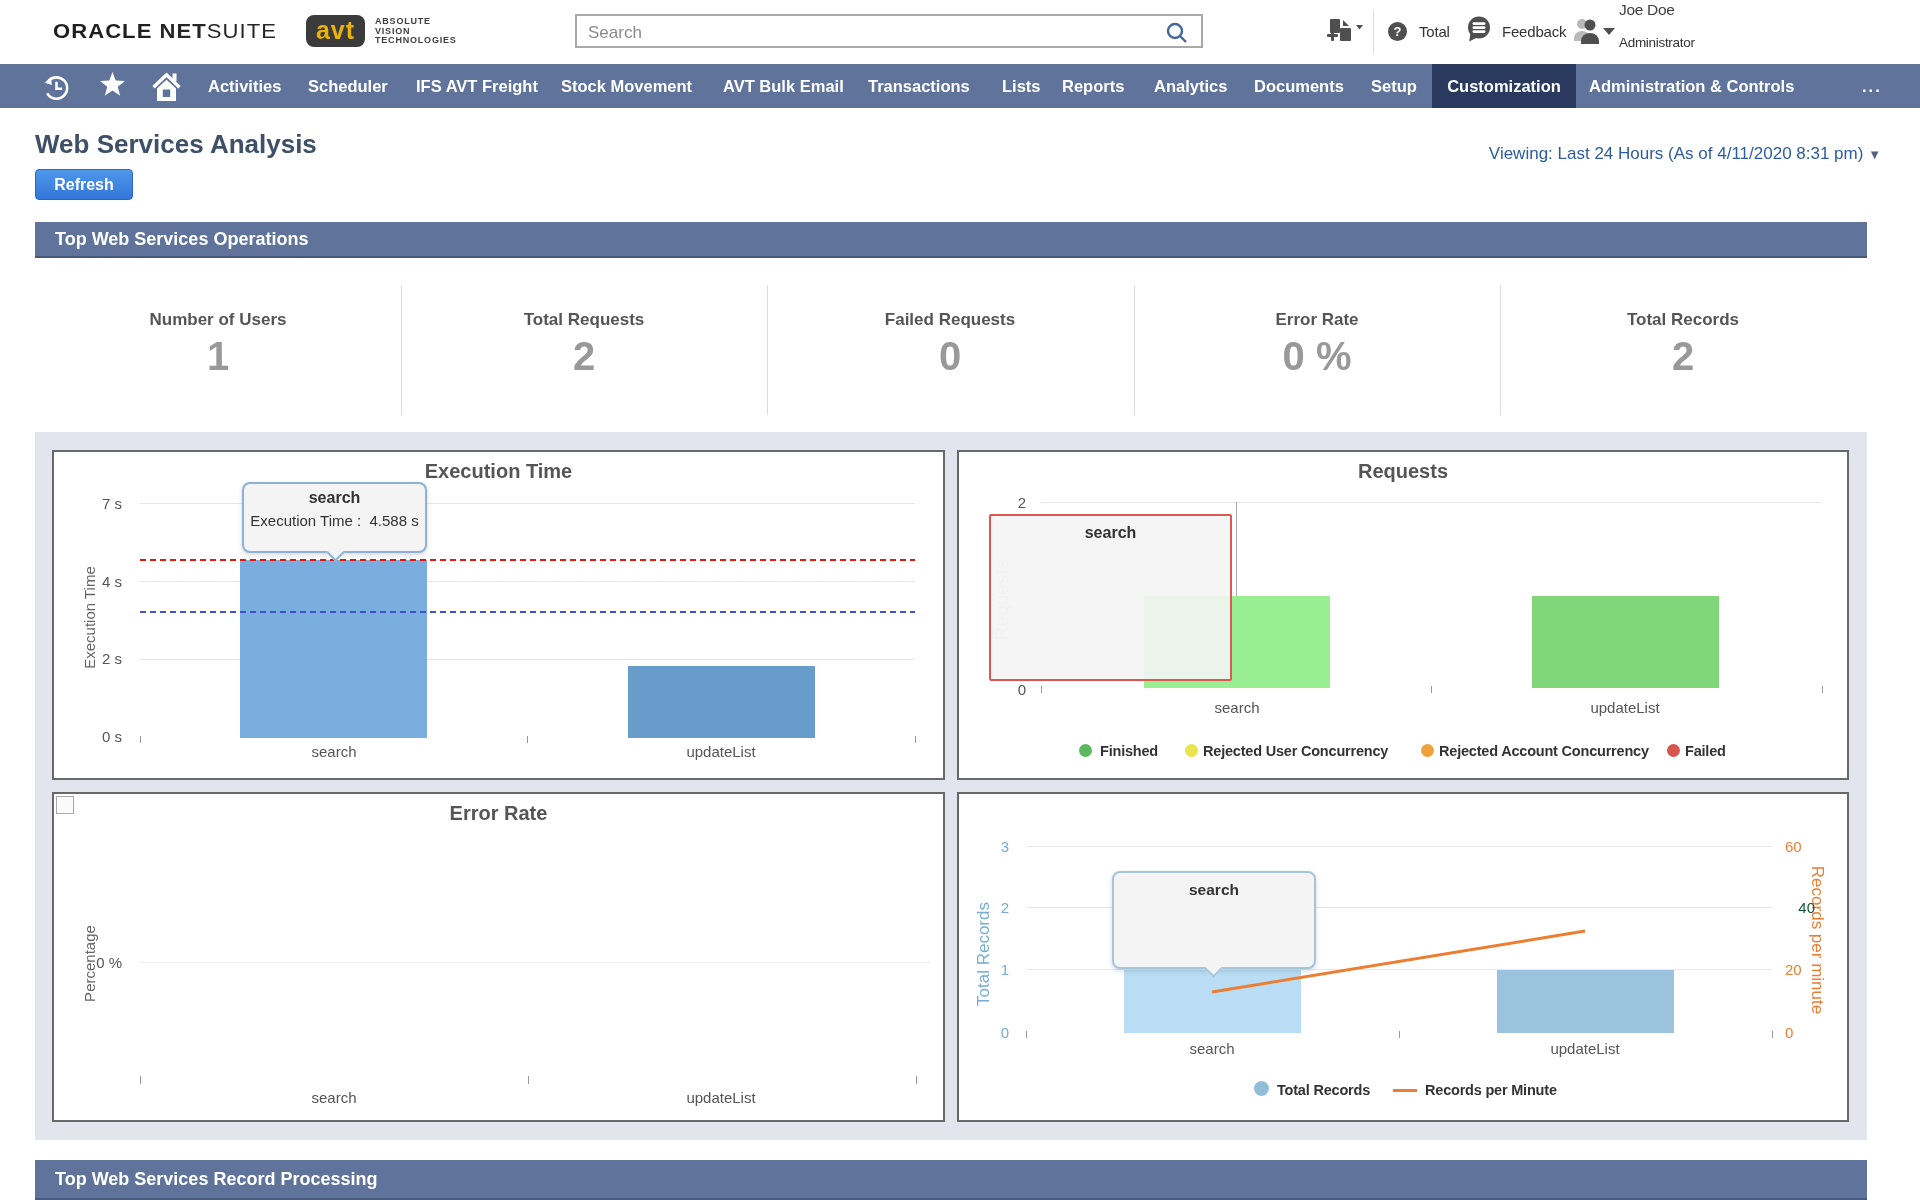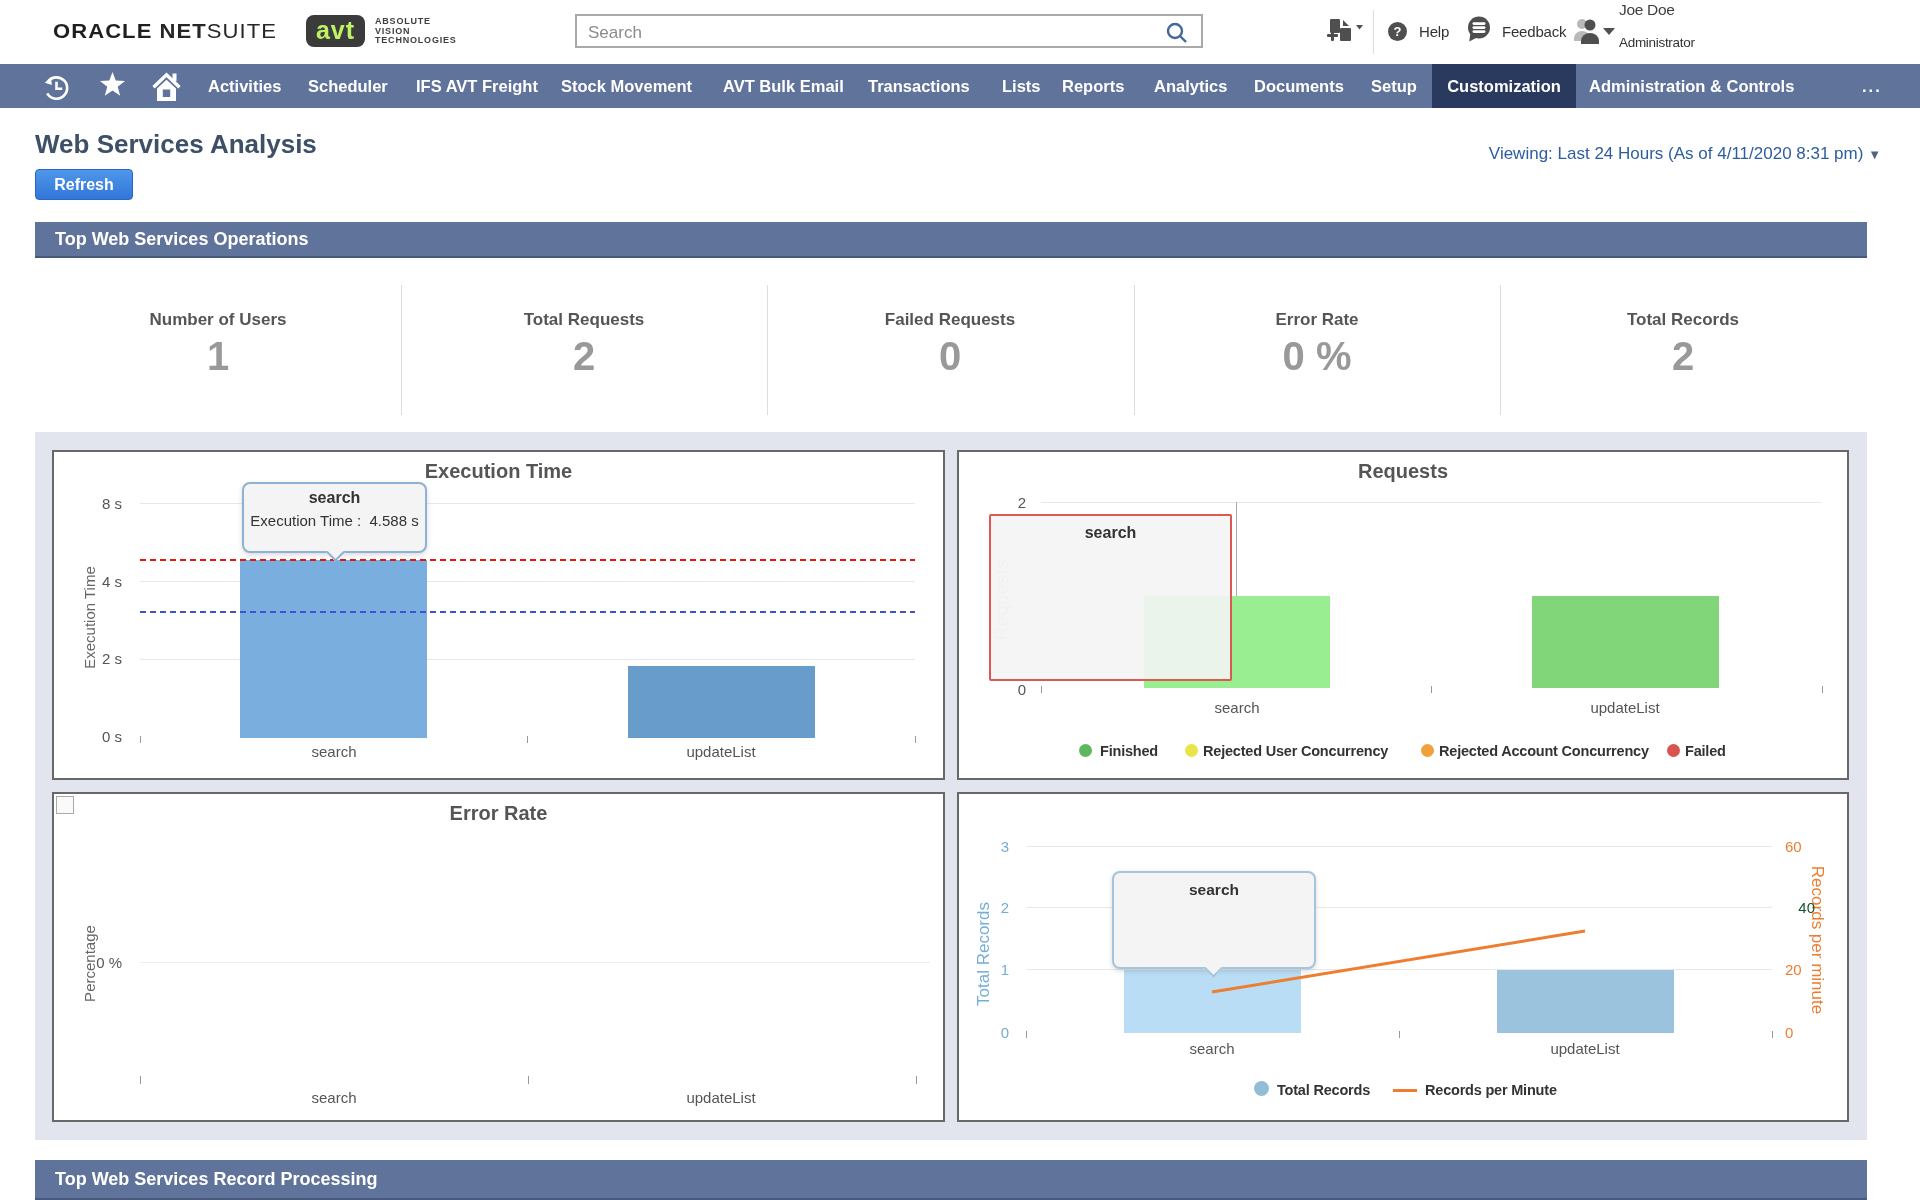"avt" .avtbox span { color: #bef264 -> #eab308 }
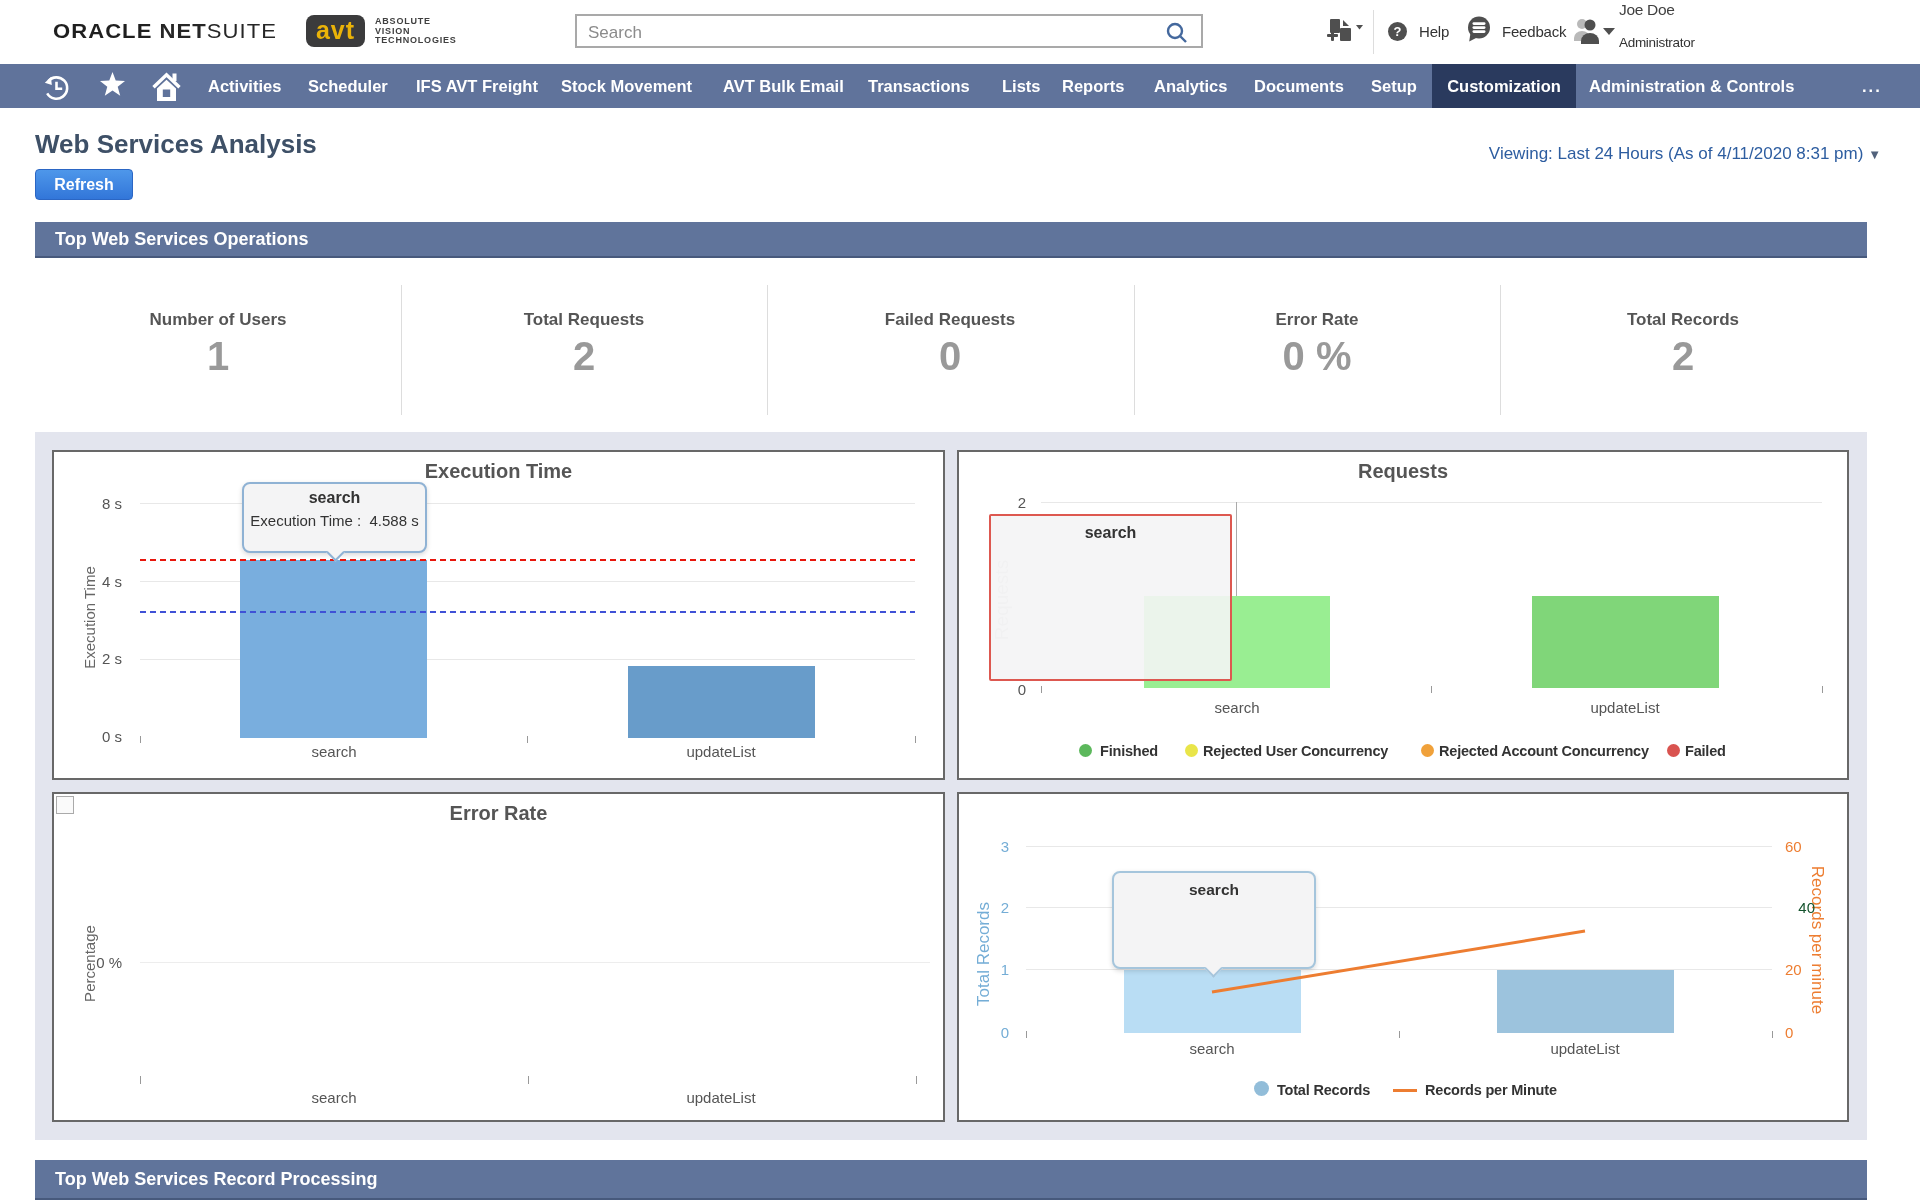"Help" div.htext { text: Help -> Total }
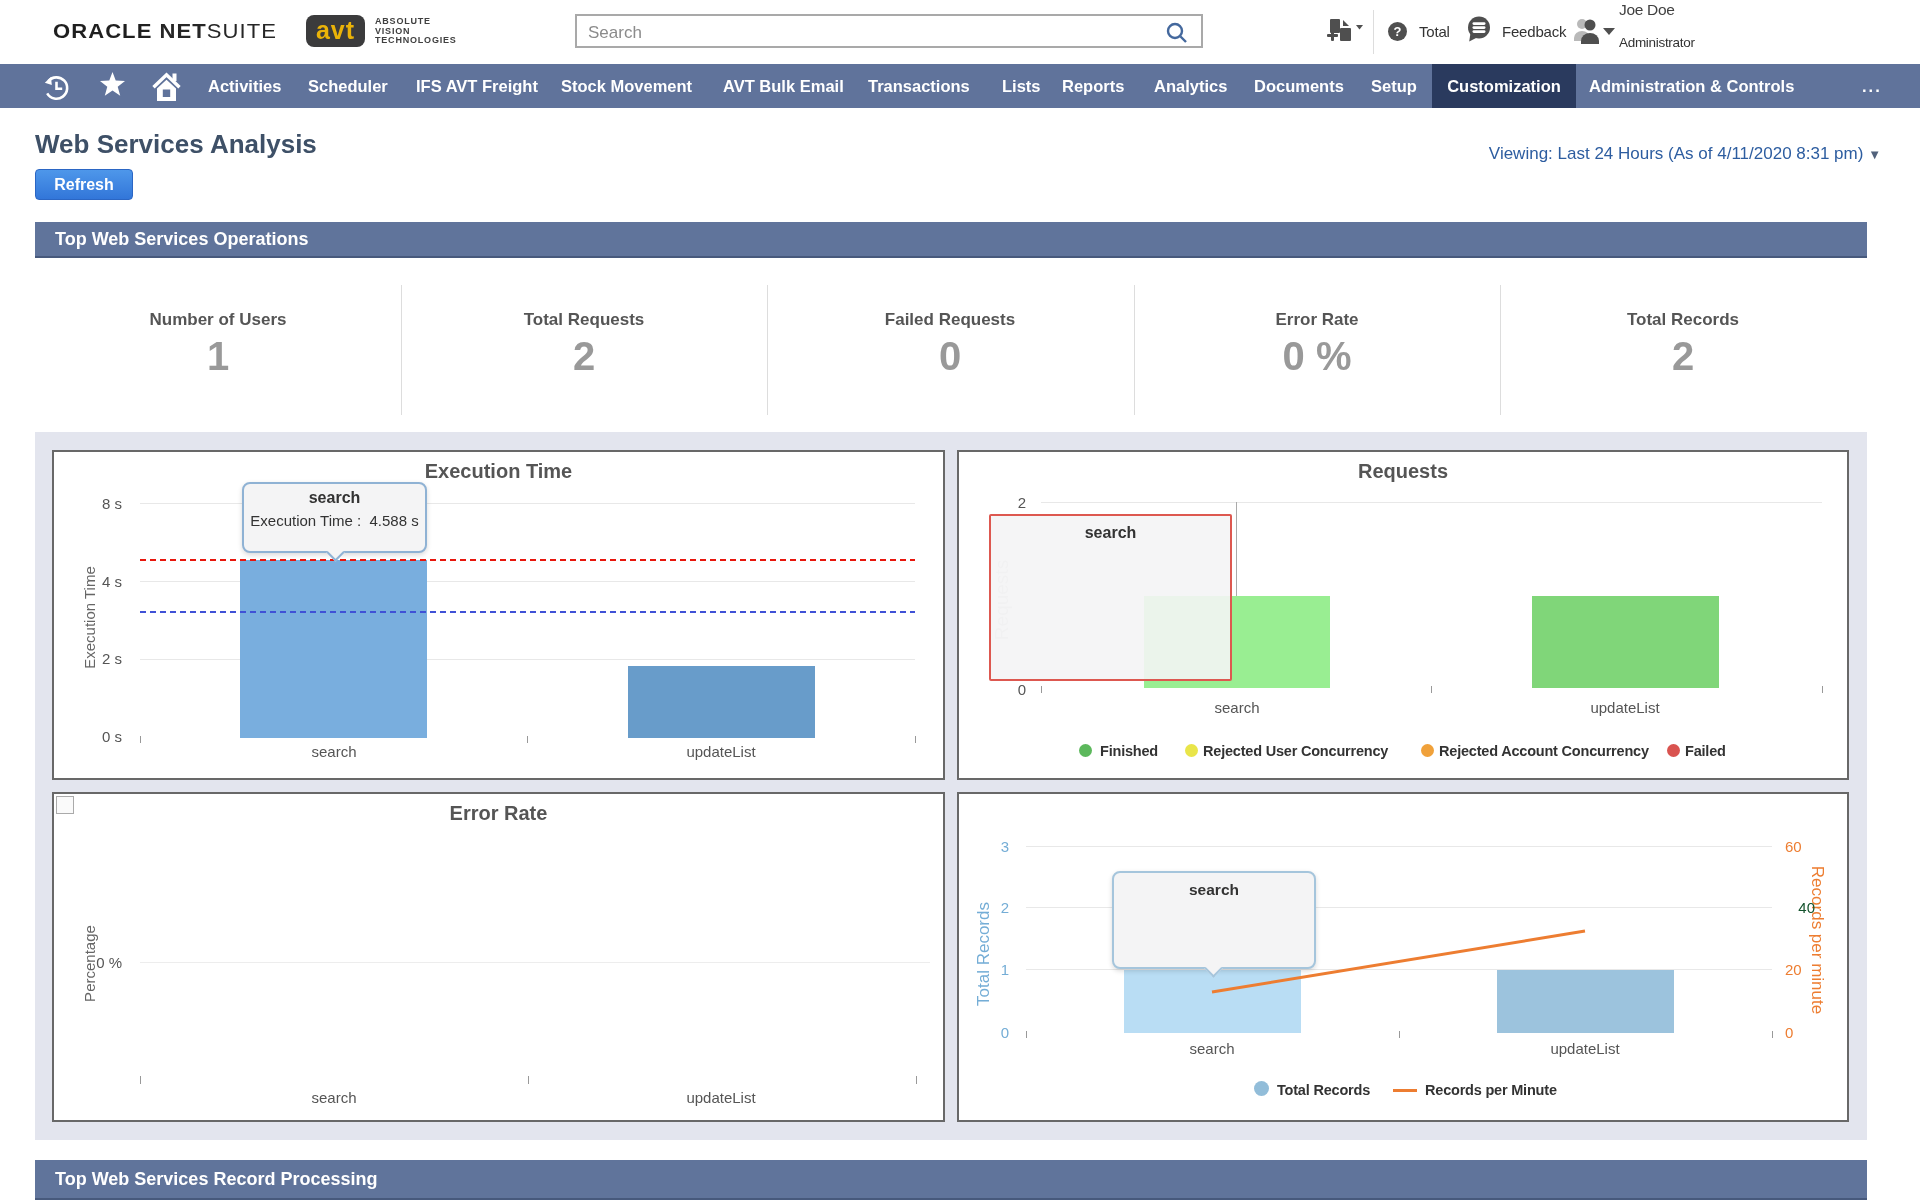"8 s" div.ytick { text: 8 -> 7 }
